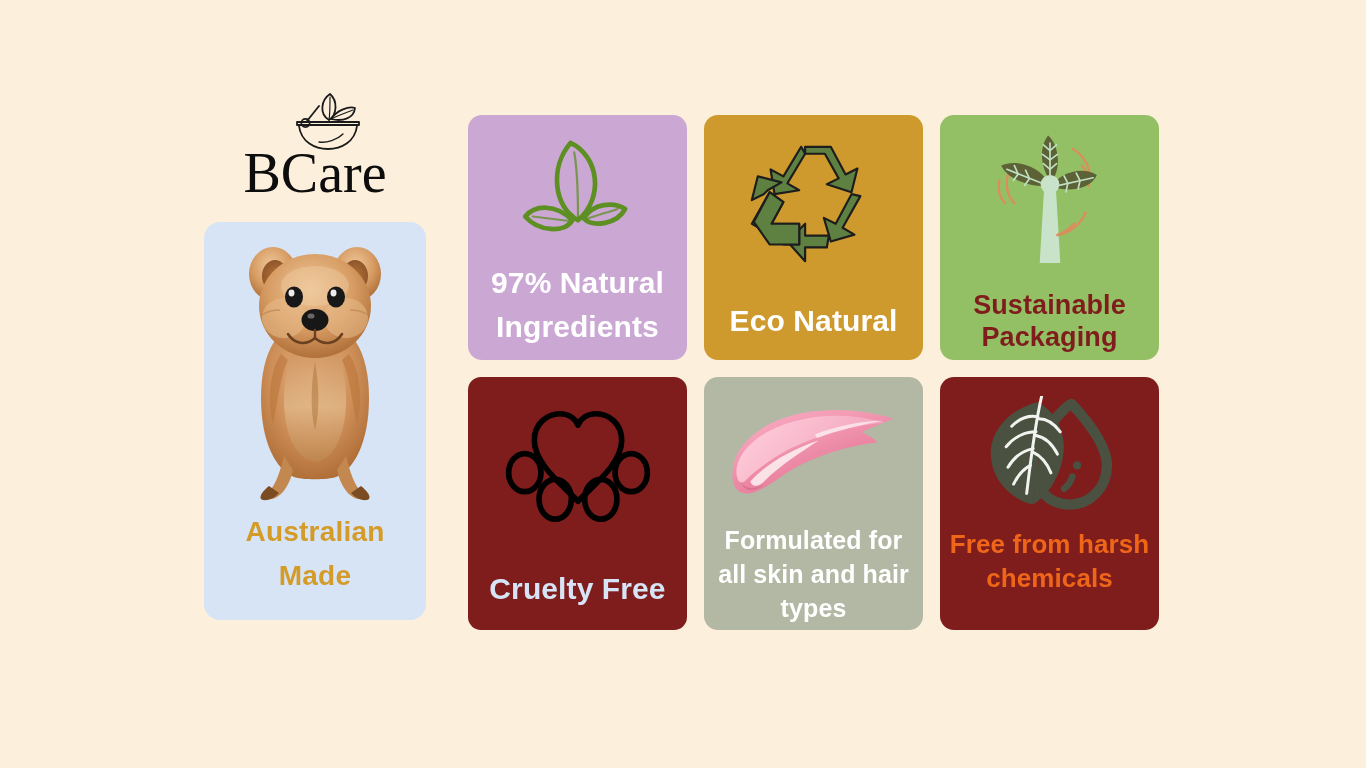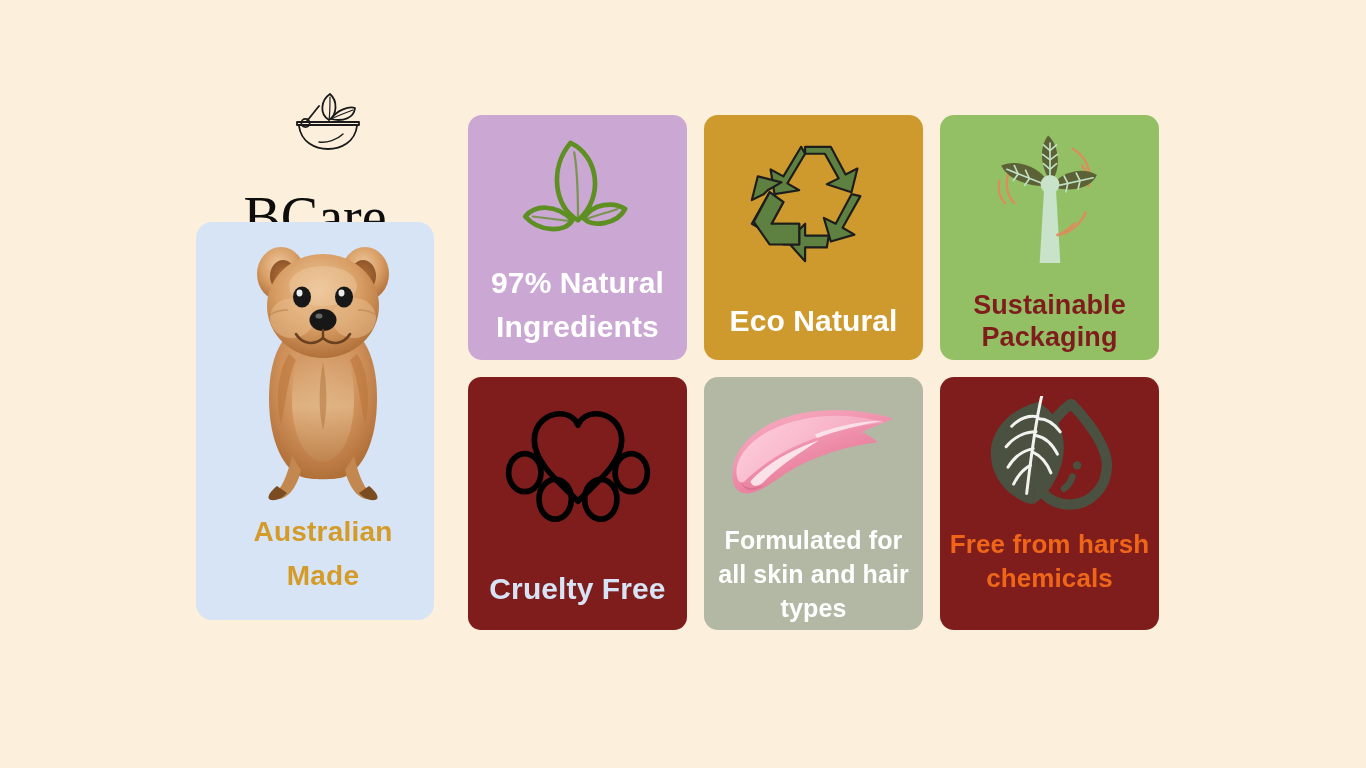"BCare" .logo-block { gap: 44px -> none }
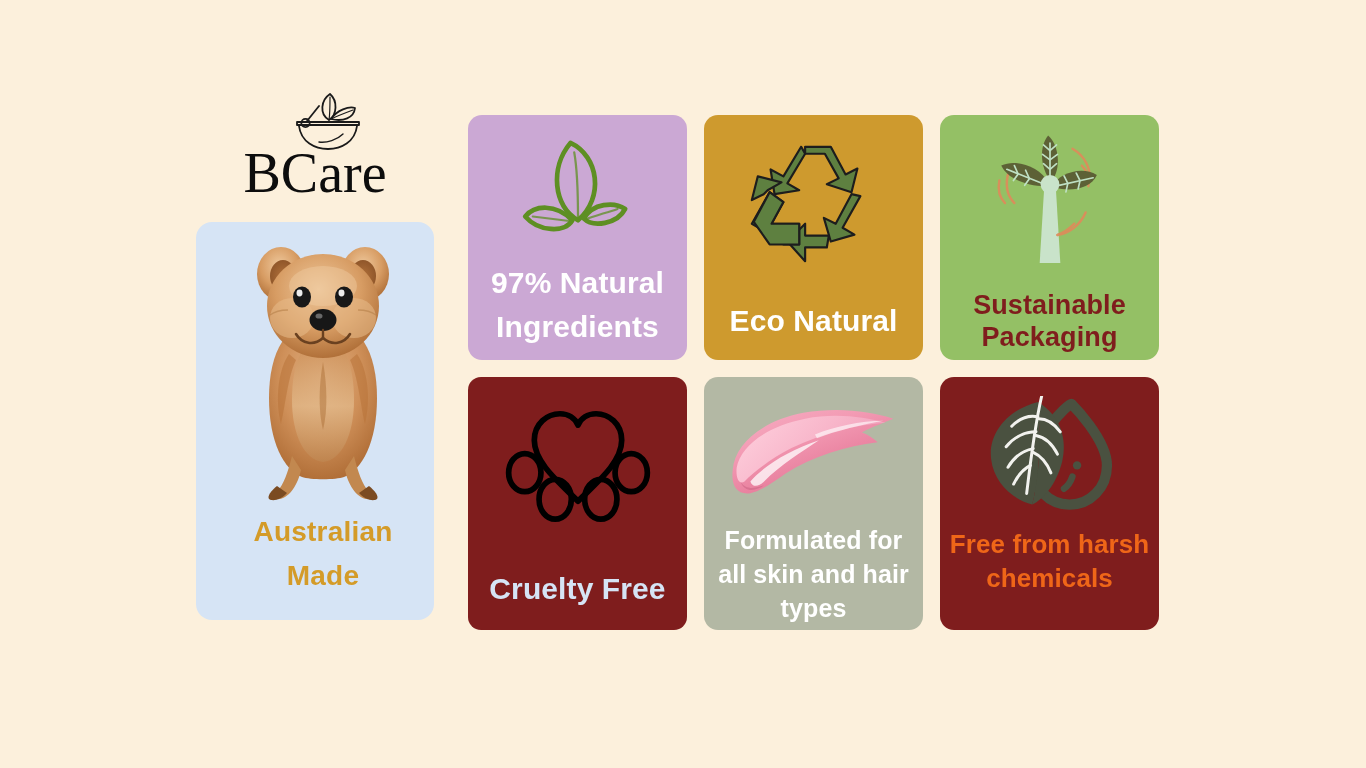"Australian Made" .quokka-card { padding-left: 16px -> none }
